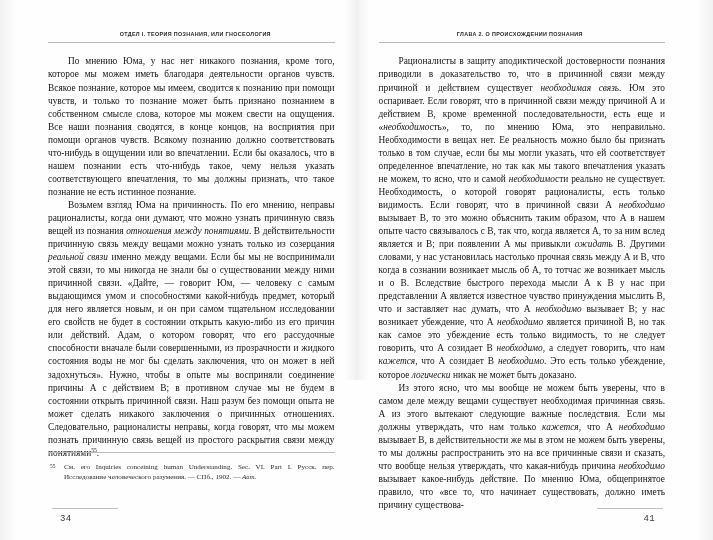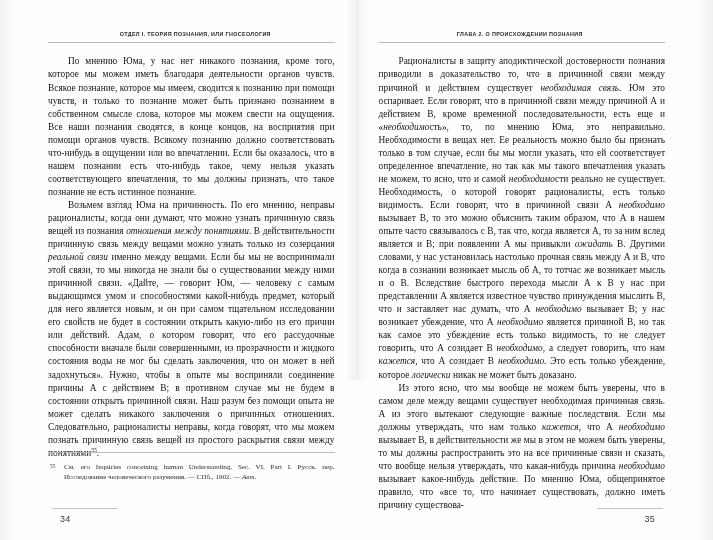"34" .folio { font-family: Liberation Sans, sans-serif -> Liberation Mono, monospace }
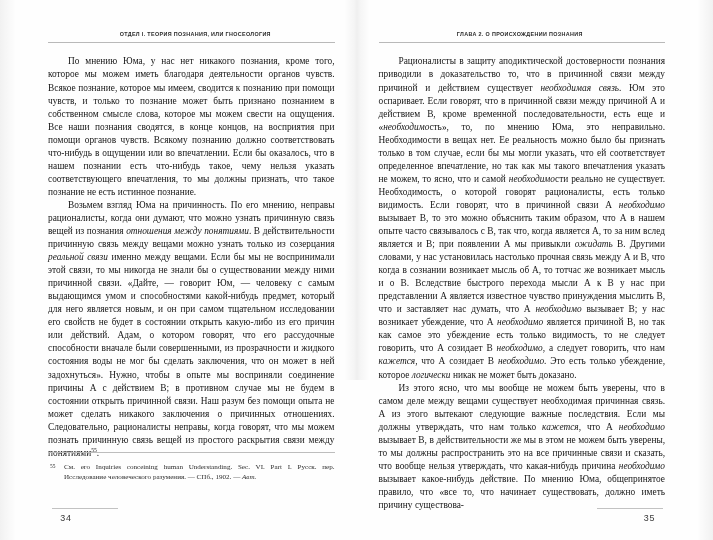"35" div.folio { text: 35 -> 41 }
